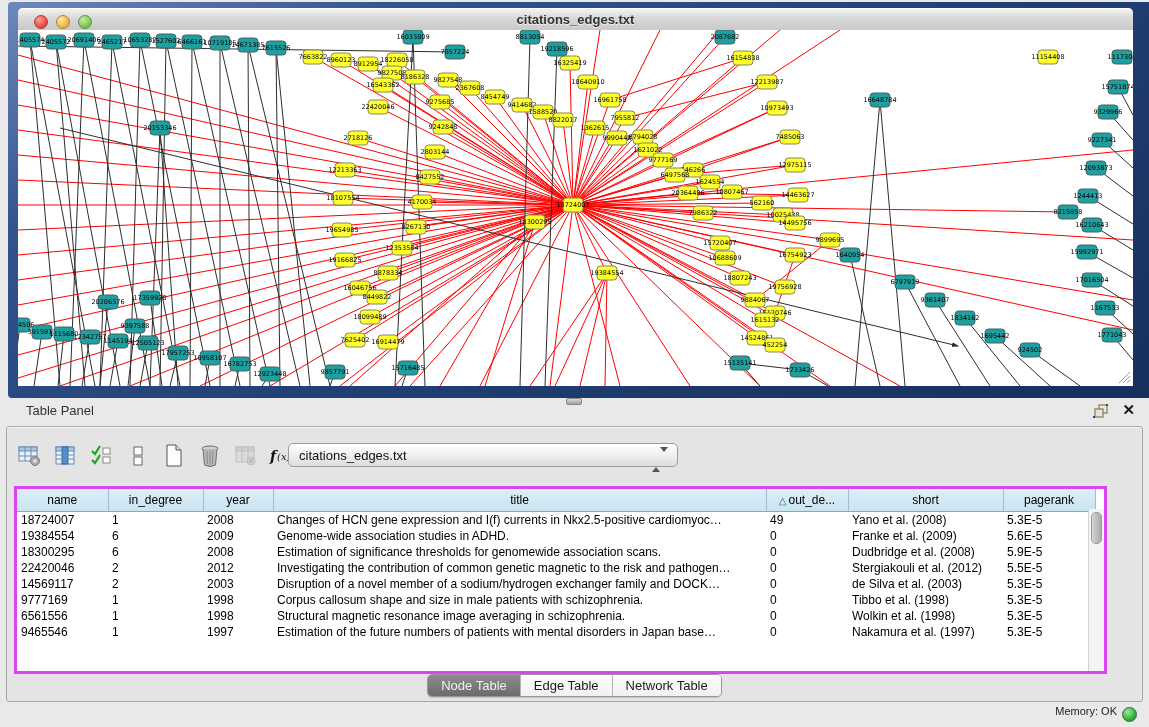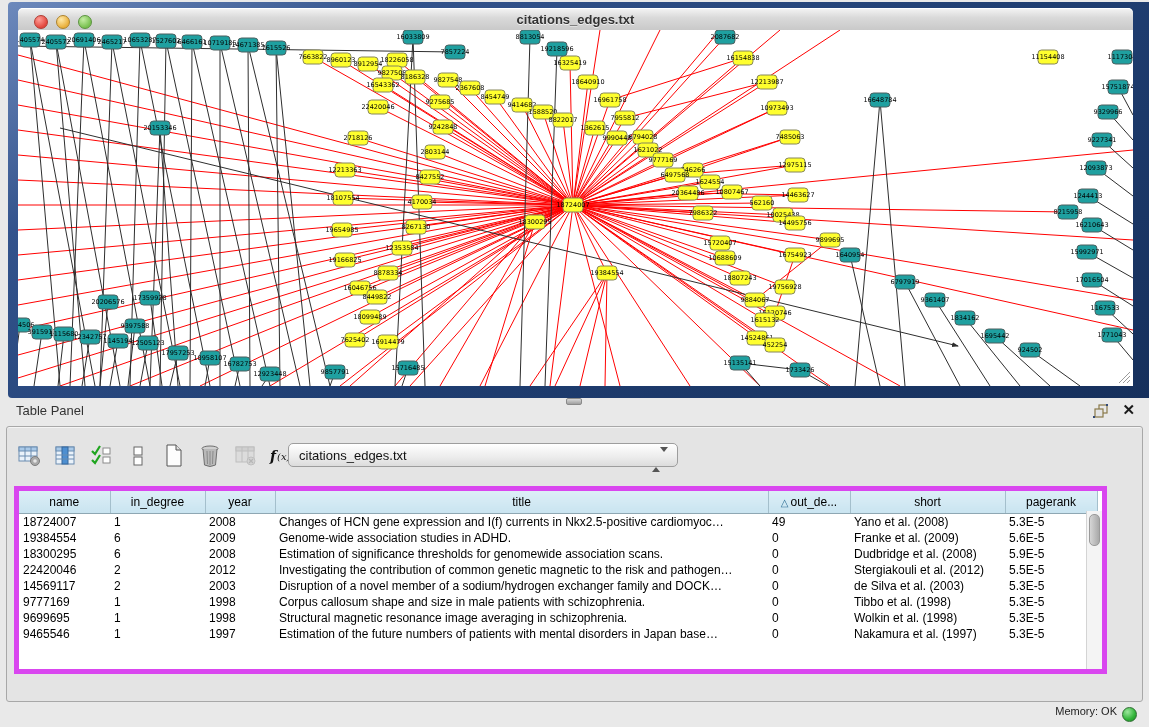"Table Panel" .table-panel-title { left: 16px -> 26px }
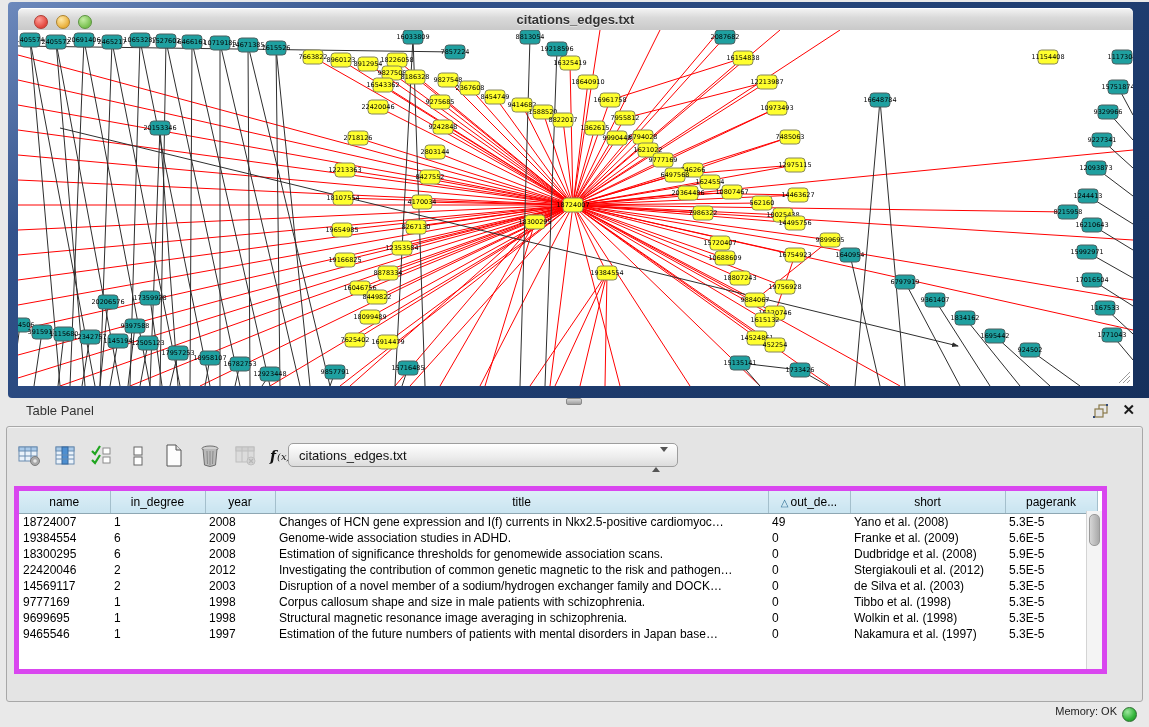"name" .data-table { border: 5px solid #d946ef -> 3px solid #d946ef }
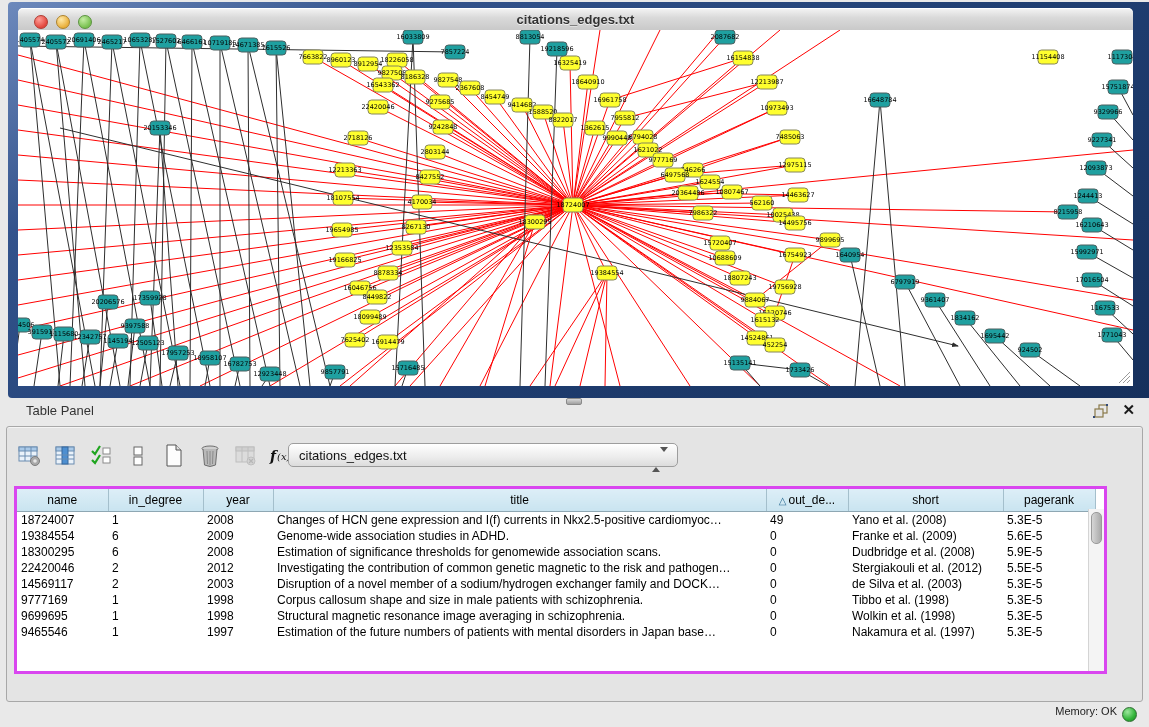"9699695" td { text: 9699695 -> 6561556 }
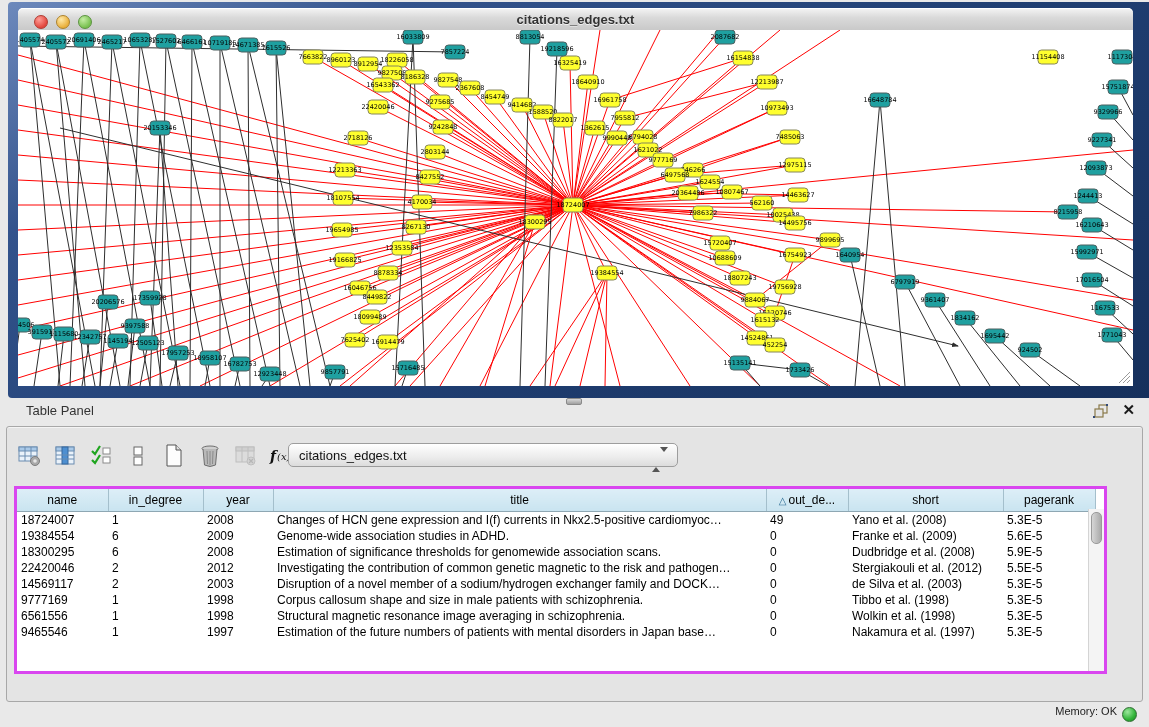"Node Table" div.seg-wrap { html: none -> <div> <div> <span>Node Table</span> <span>Edge Table</span> <span>Network Table</span> </div> </div> }
